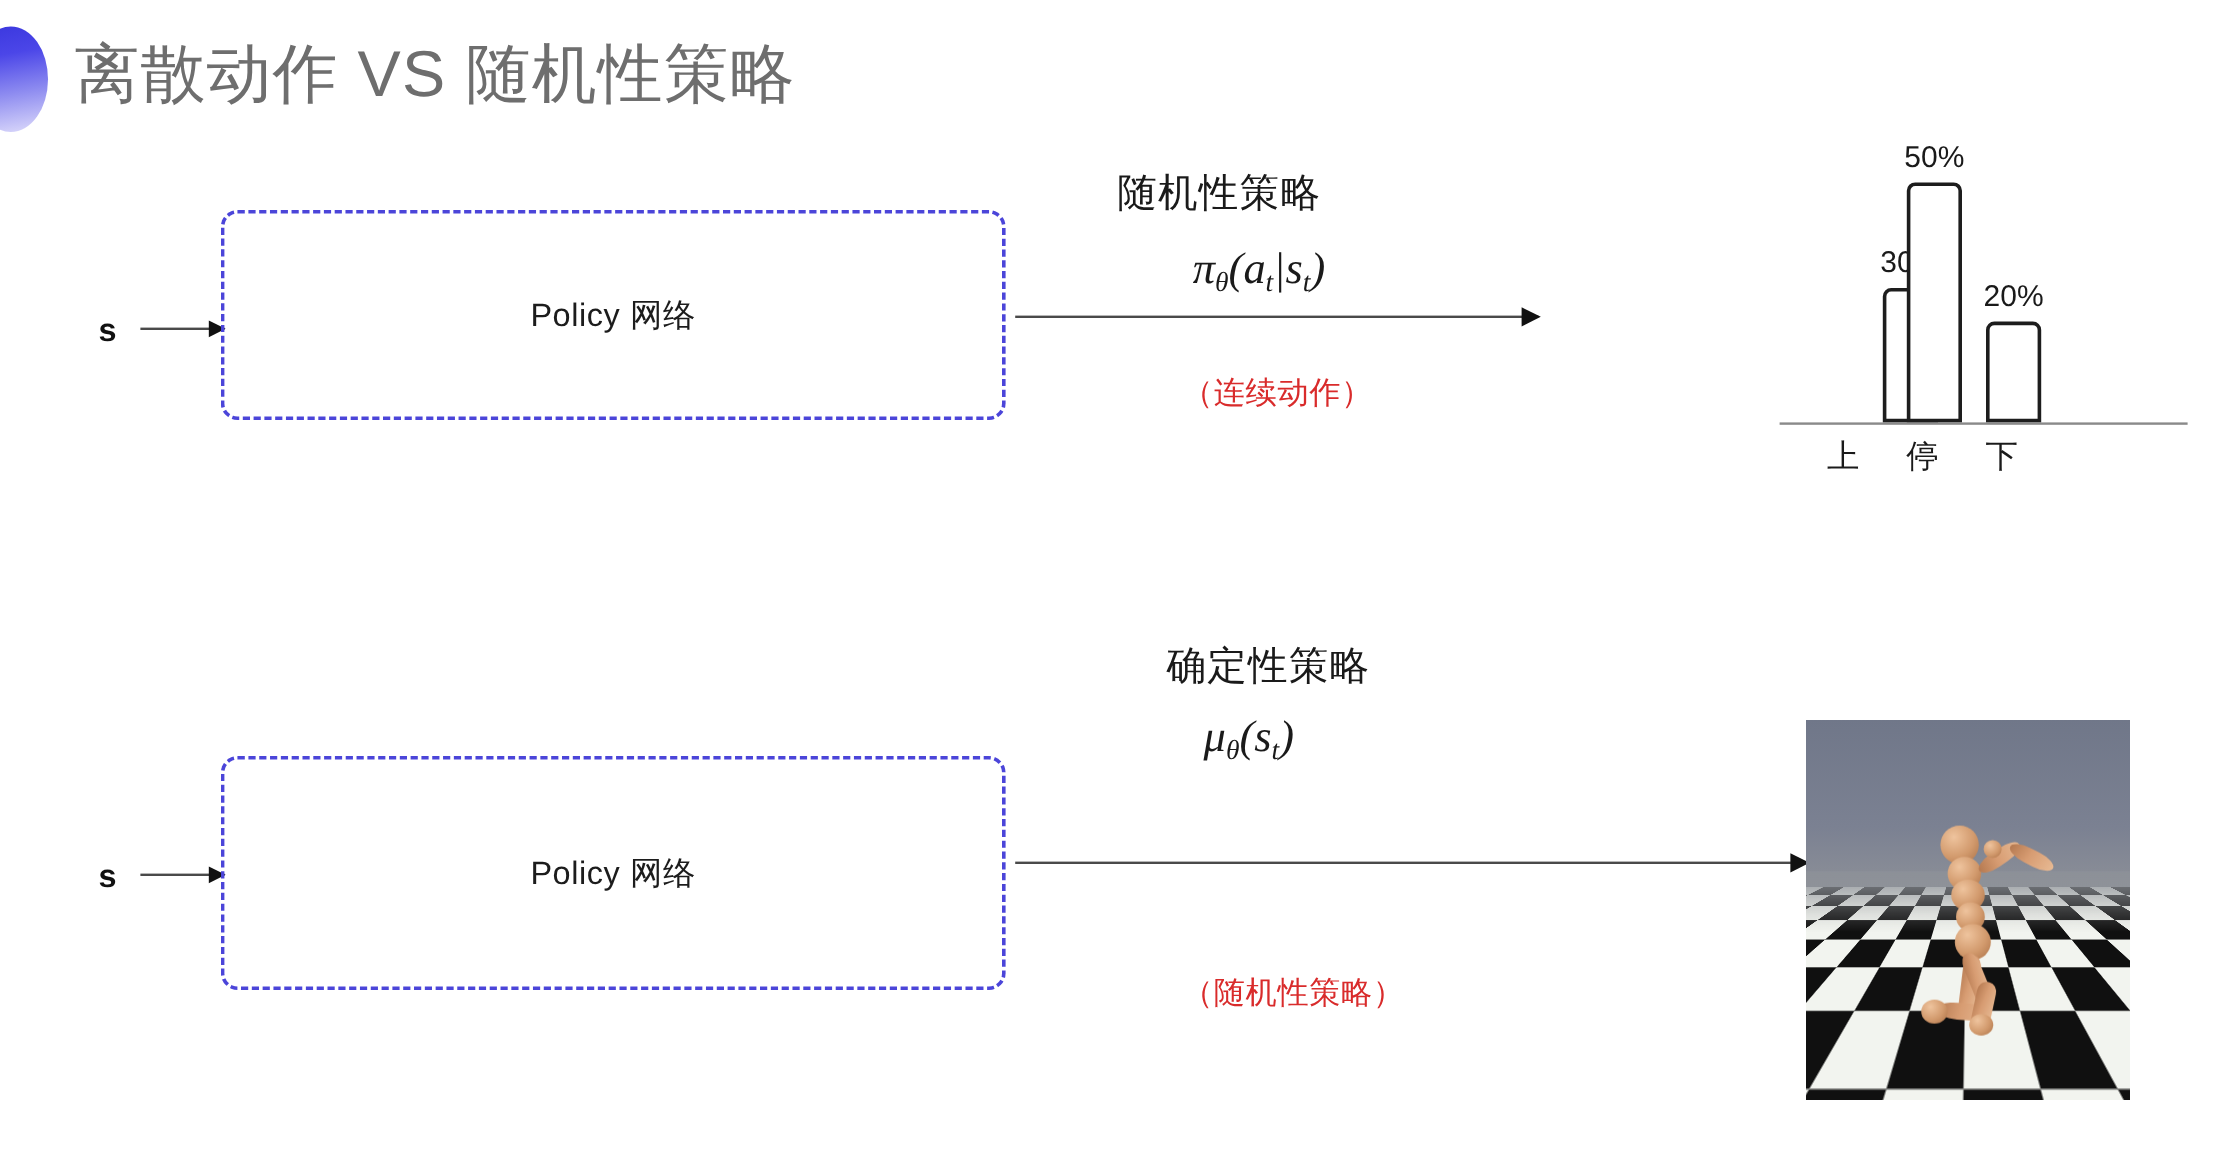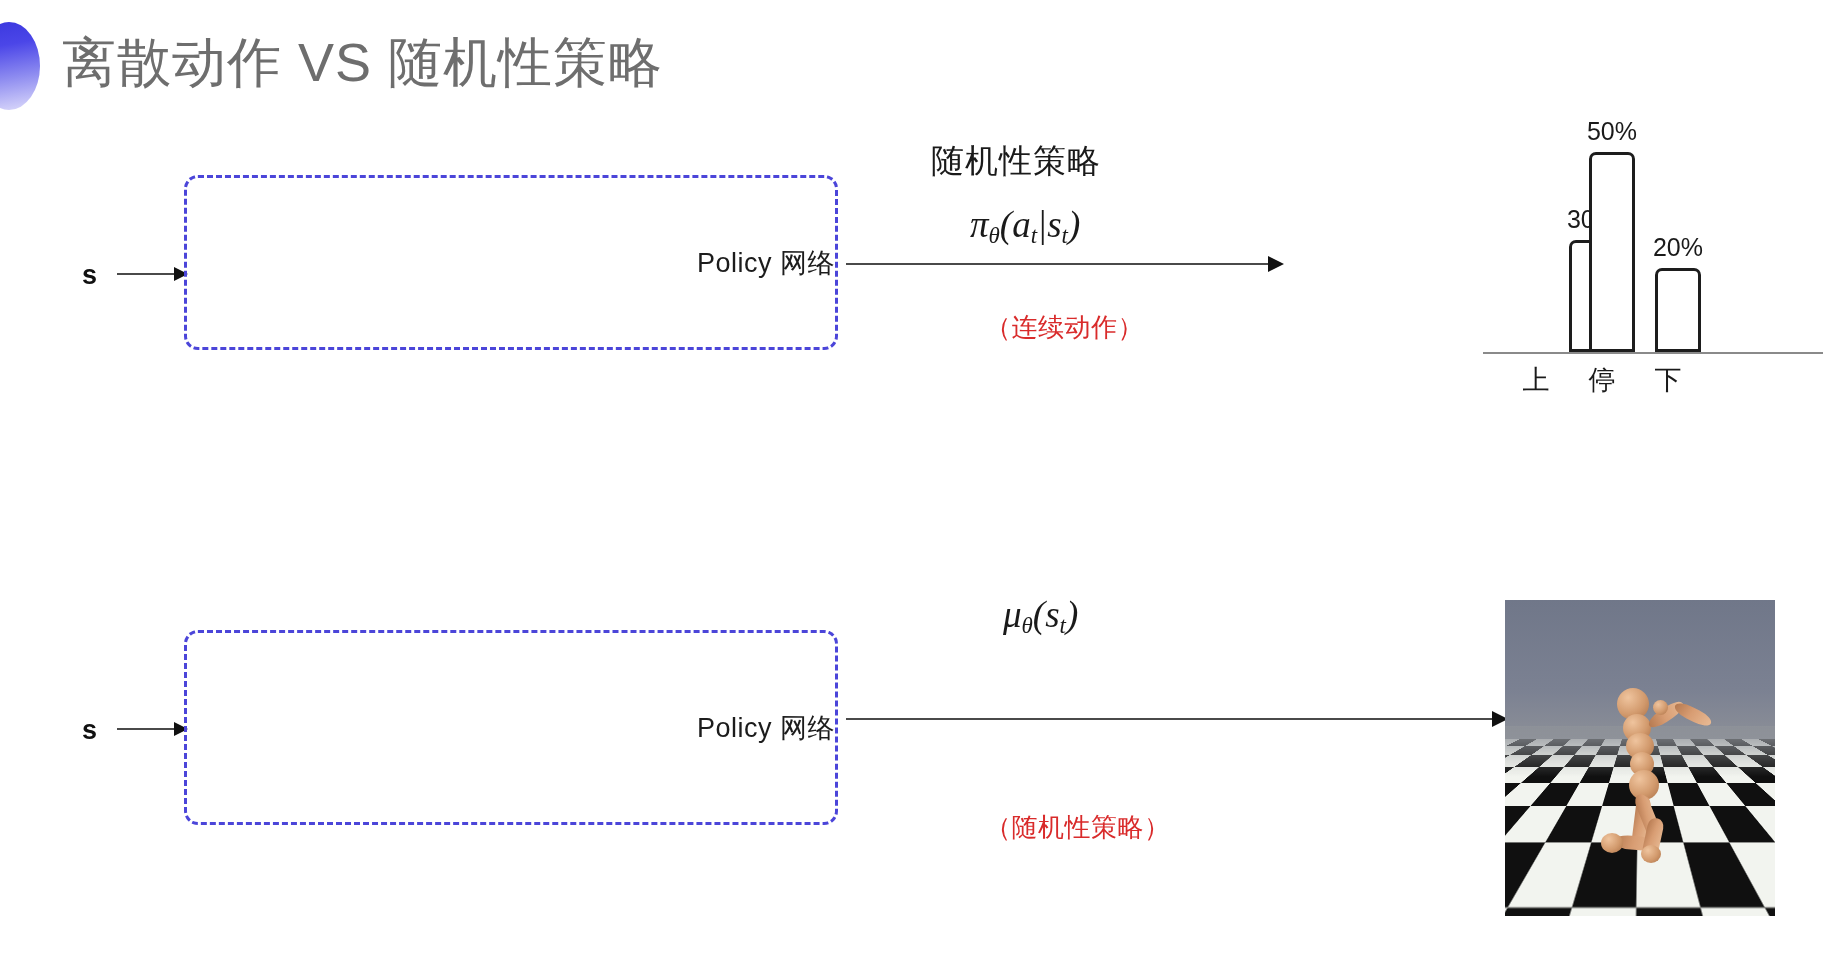"πθ(at|st)" div.anno-formula { left: 970px -> 994px }
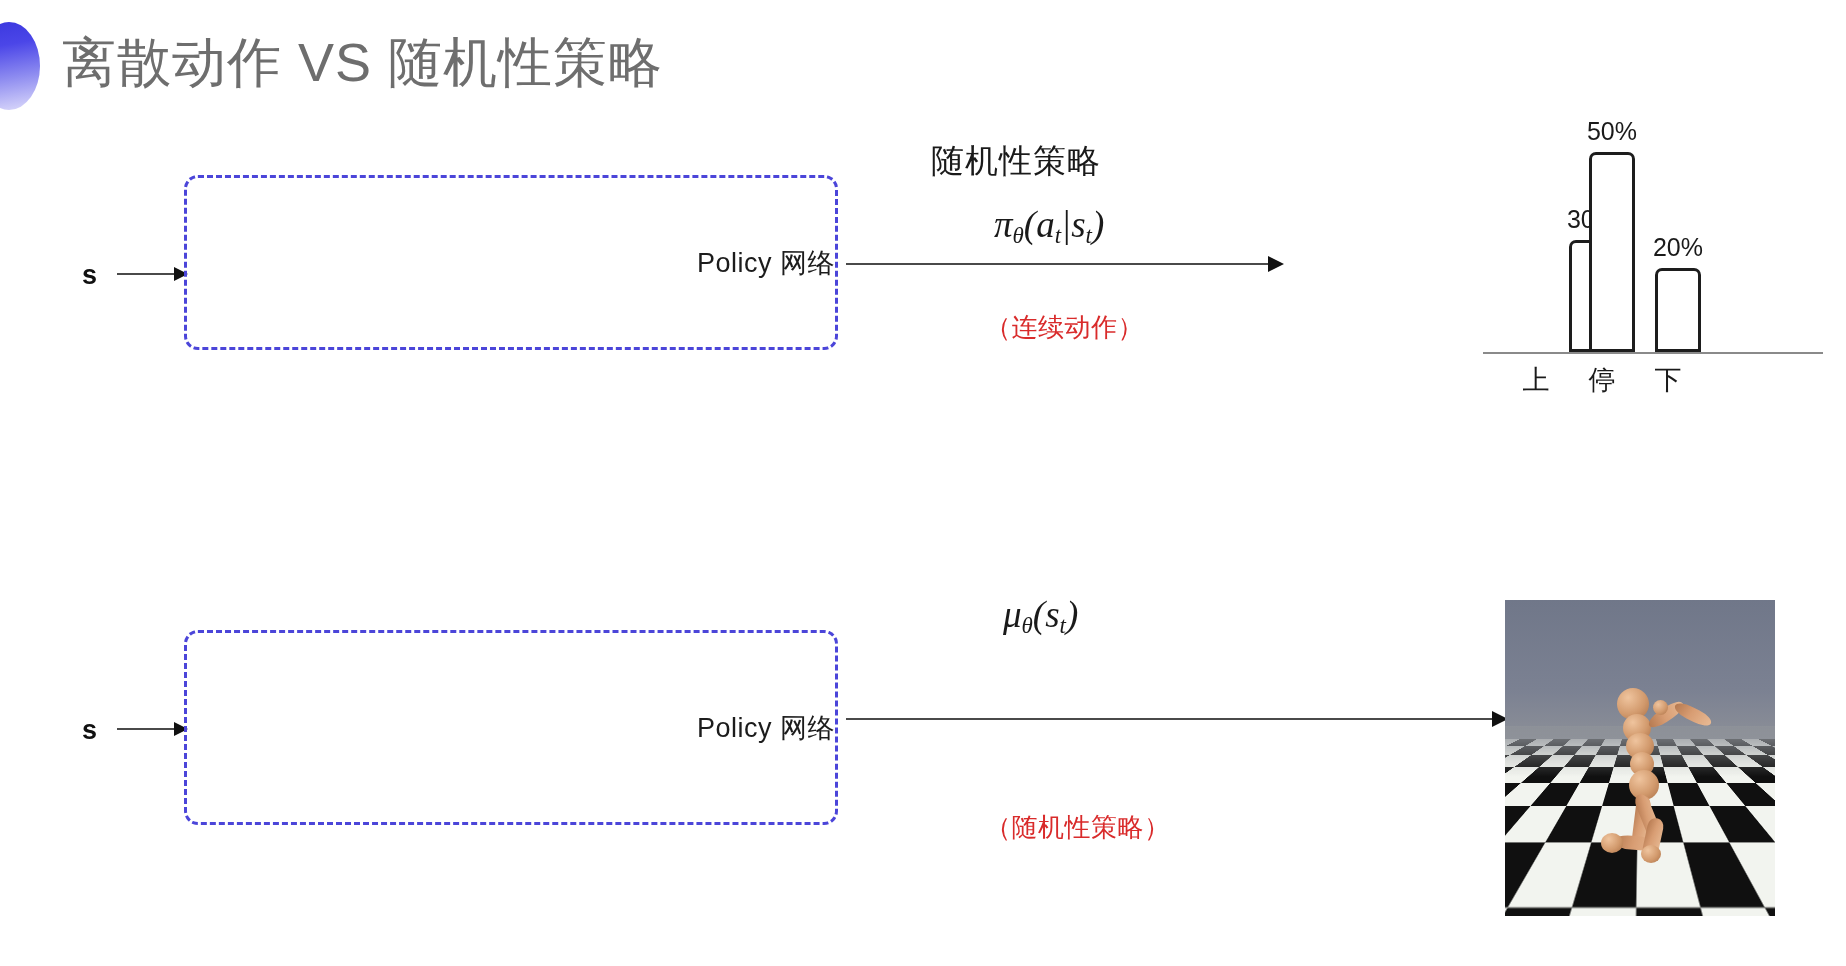"Policy 网络" .policy-box { justify-content: flex-end -> center }
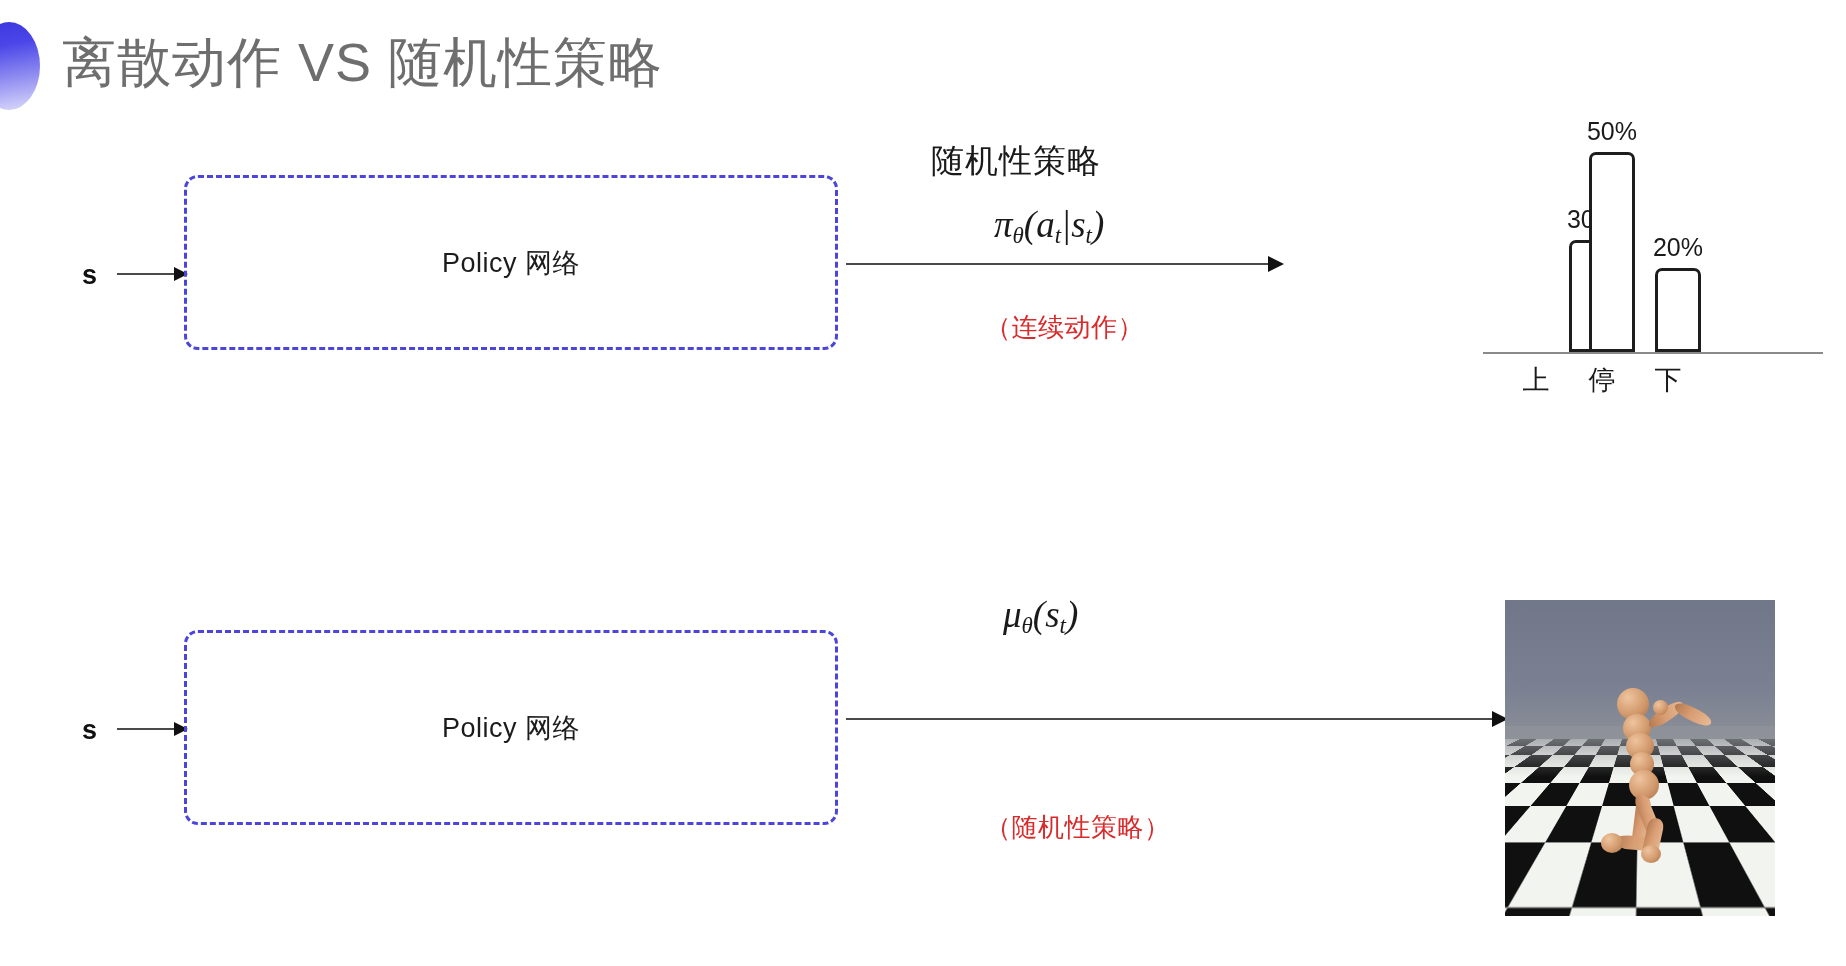"确定性策略" div.anno-title { html: none -> <div>确定性策略</div> }
